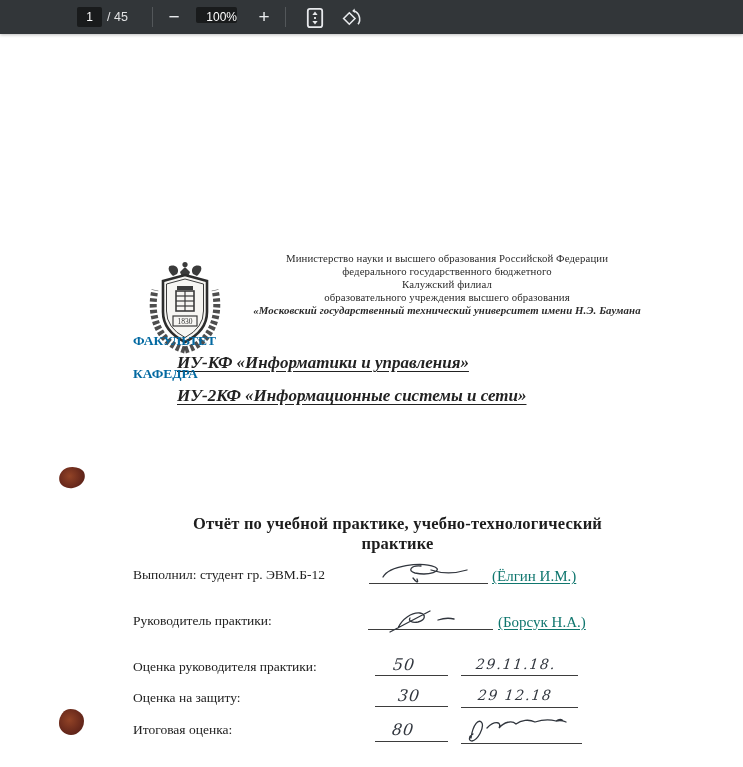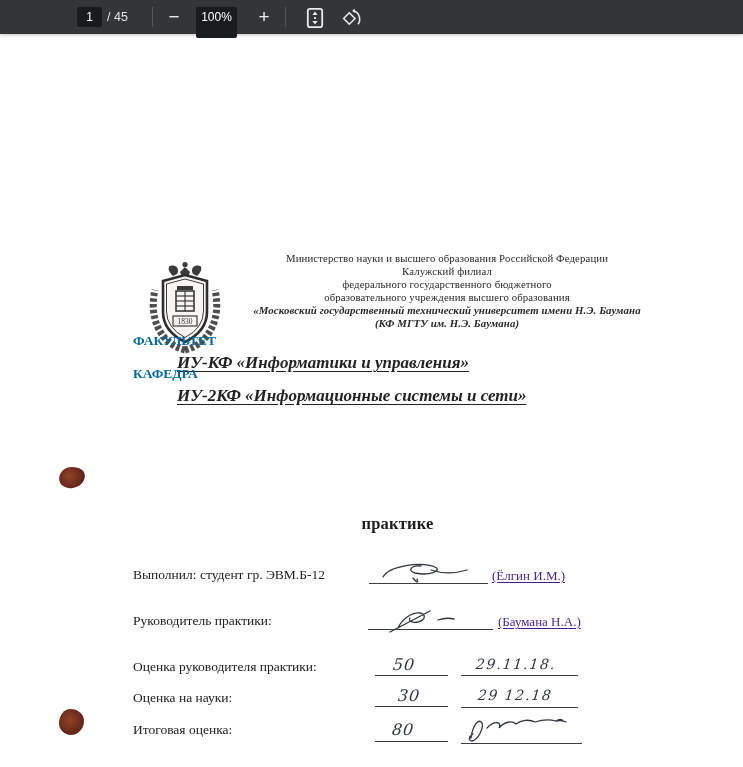"100%" .zoom-box { height: 31px -> 16px; text-align: center -> right }
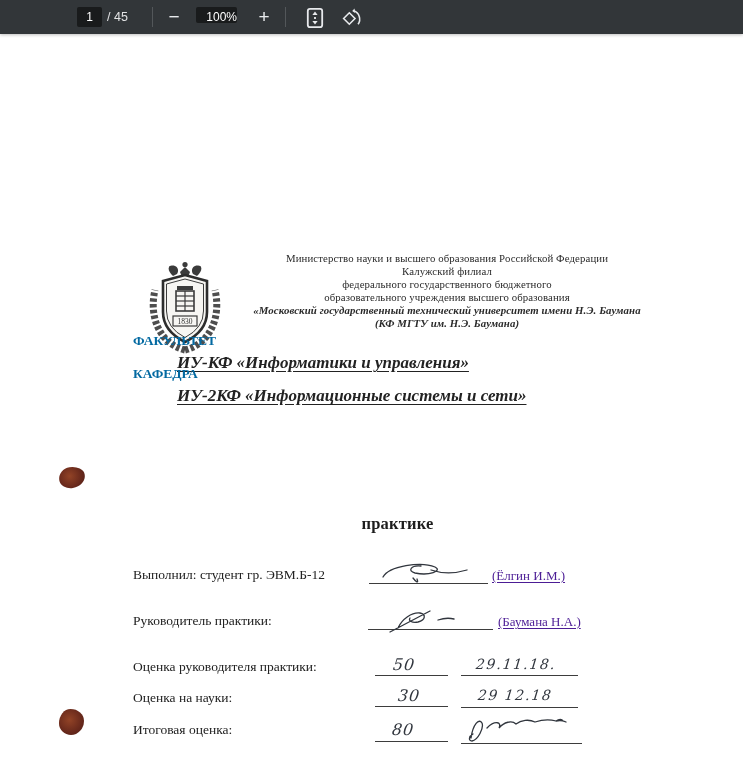"Калужский филиал" div { order: before "федерального государственного бюджетного" -> after "федерального государственного бюджетного" }
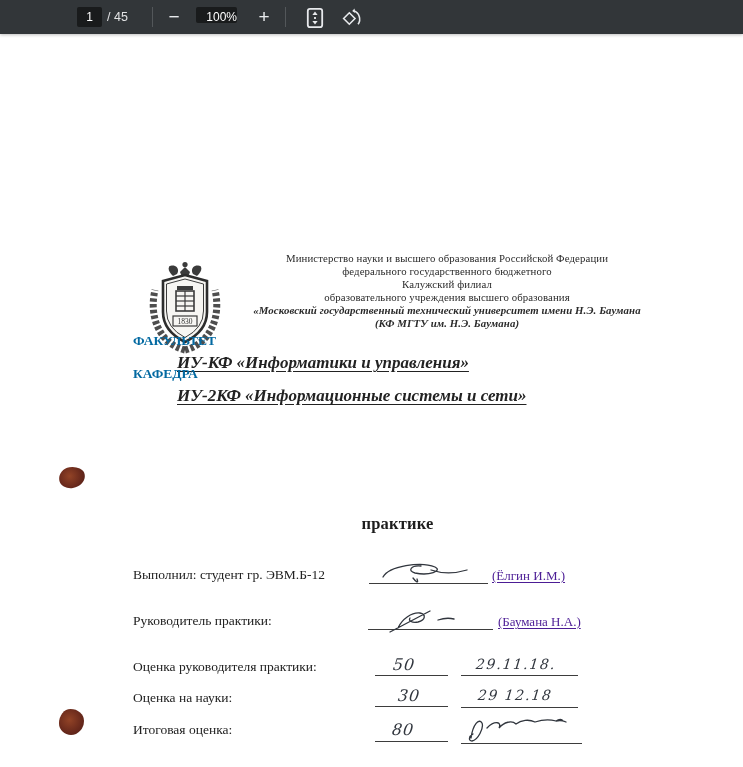"(КФ МГТУ им. Н.Э. Баумана)" div.bi { html: <div>(КФ МГТУ им. Н.Э. Баумана)</div> -> none }
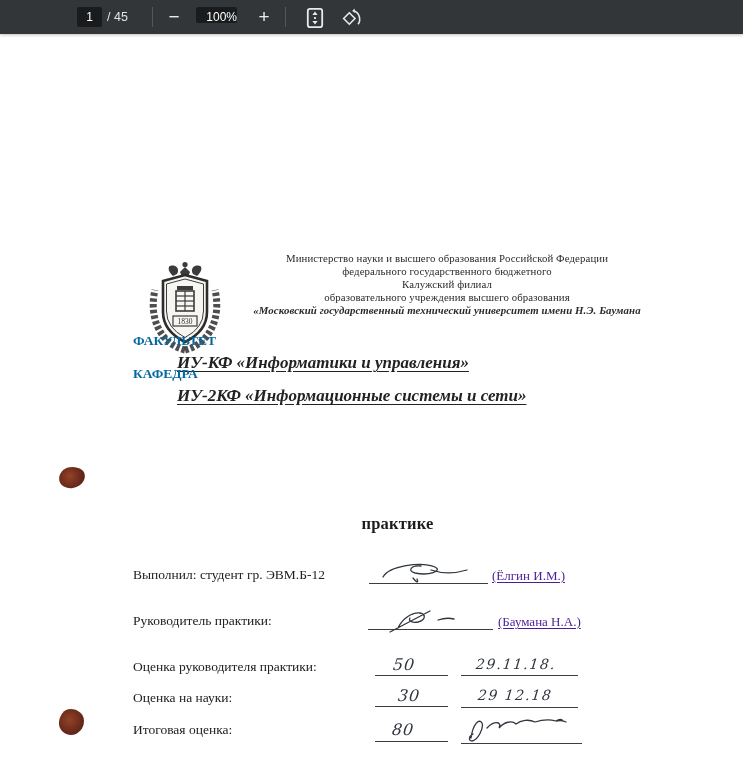"Отчёт по учебной практике," div { html: none -> <div>Отчёт по учебной практике, учебно-технологический</div> }
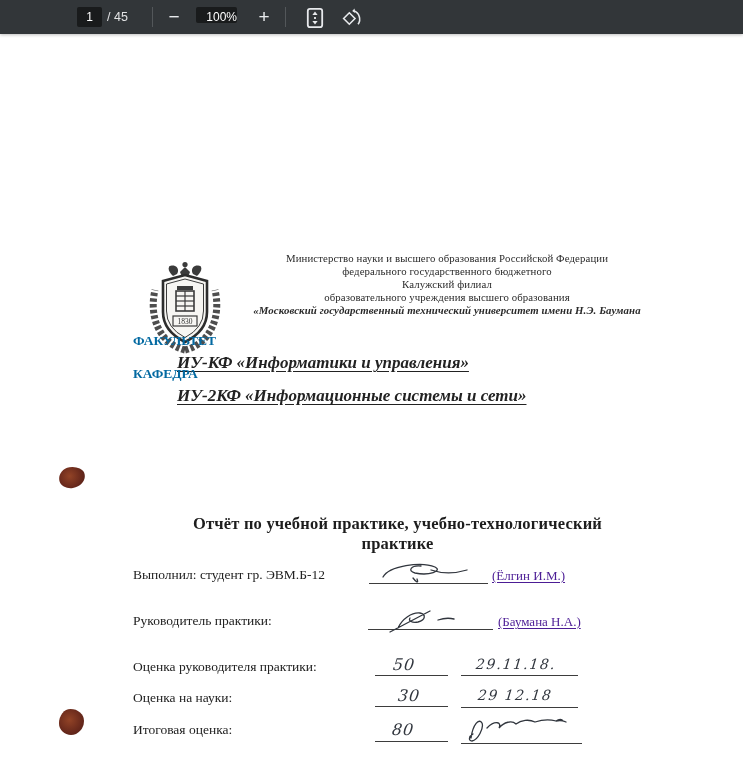"(Ёлгин И.М.)" .paren-name { color: #4c1d95 -> #0f766e; font-size: 13px -> 15px }
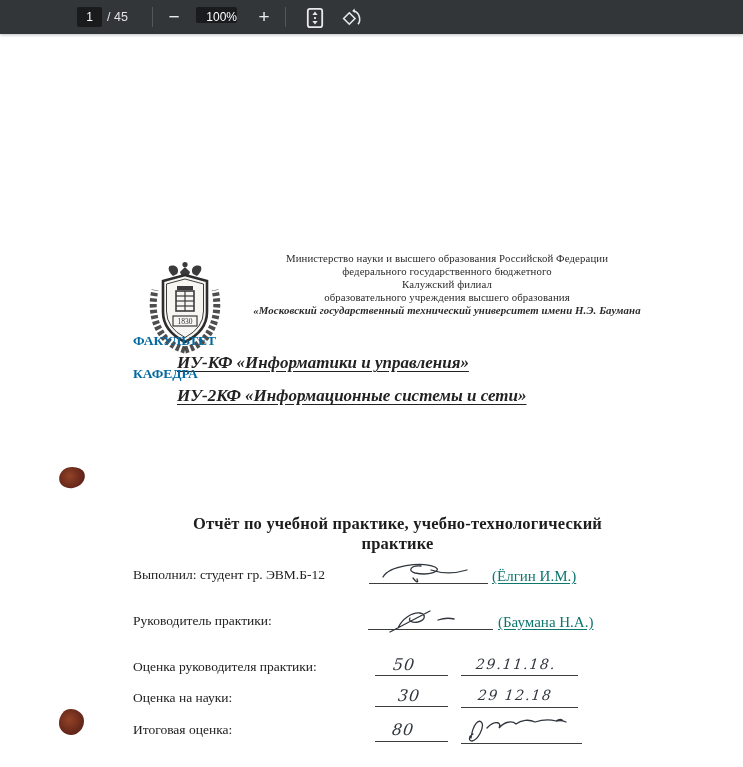"(Баумана Н.А.)" span.abs { text: Баумана -> Борсук }
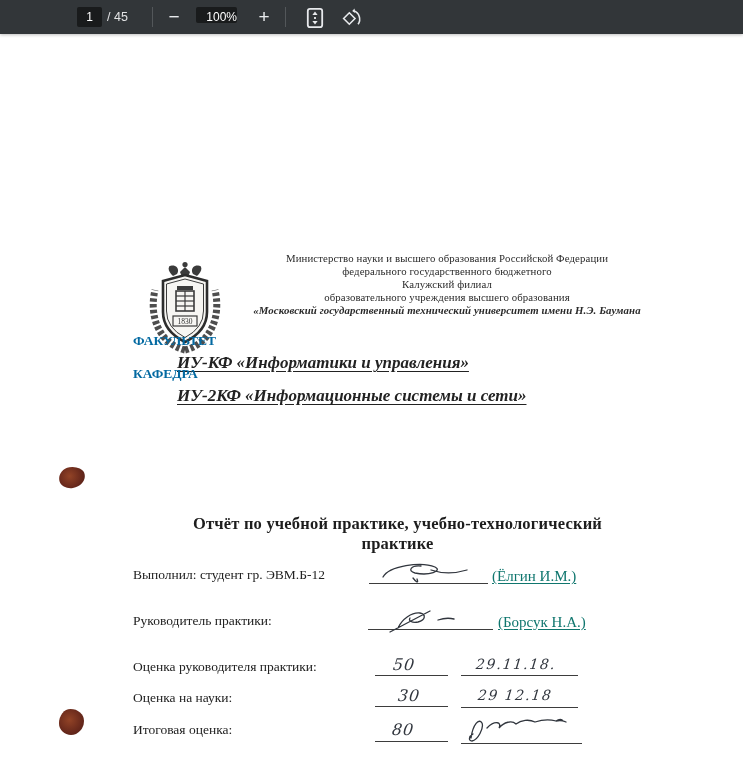"Оценка на науки:" span.abs { text: науки -> защиту }
